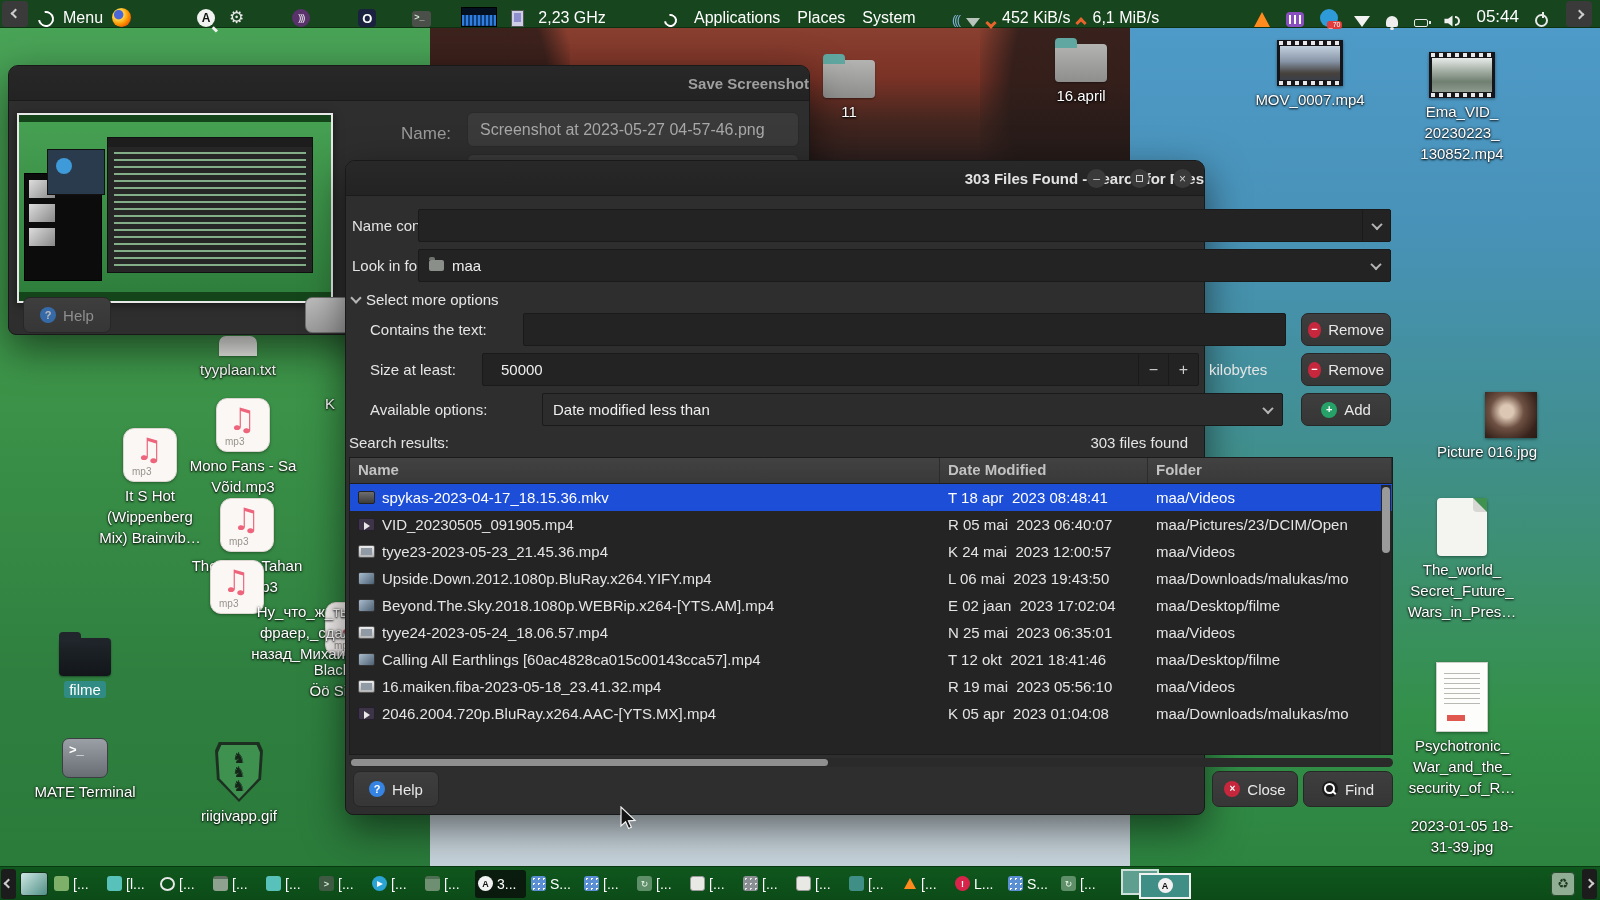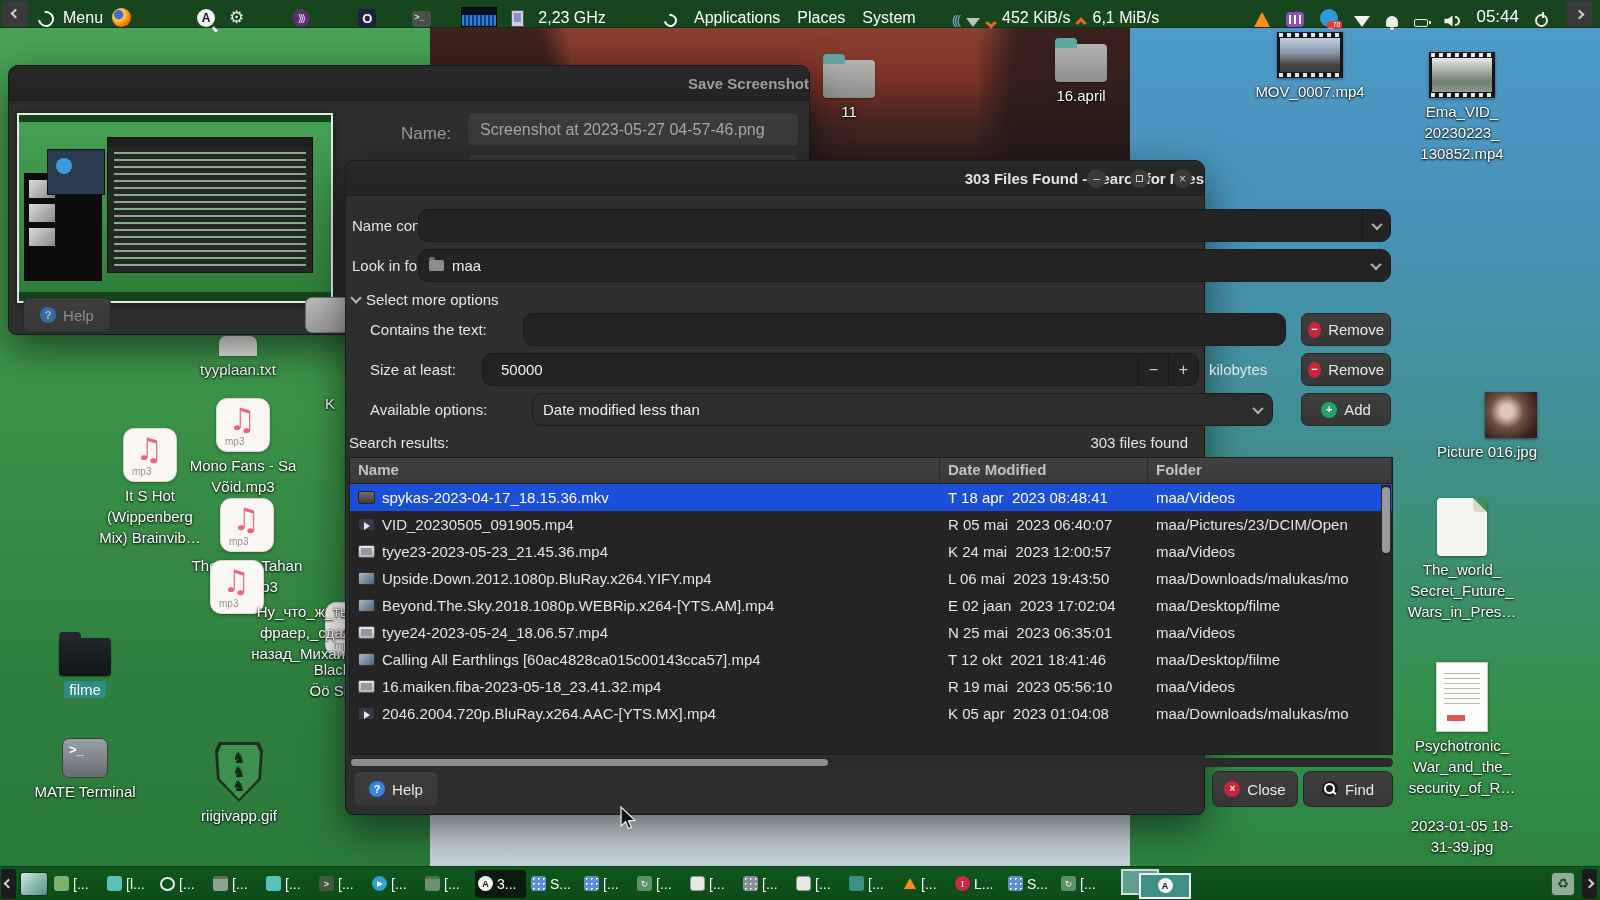"MOV_0007.mp4" div.dicon { top: 32px -> 40px }
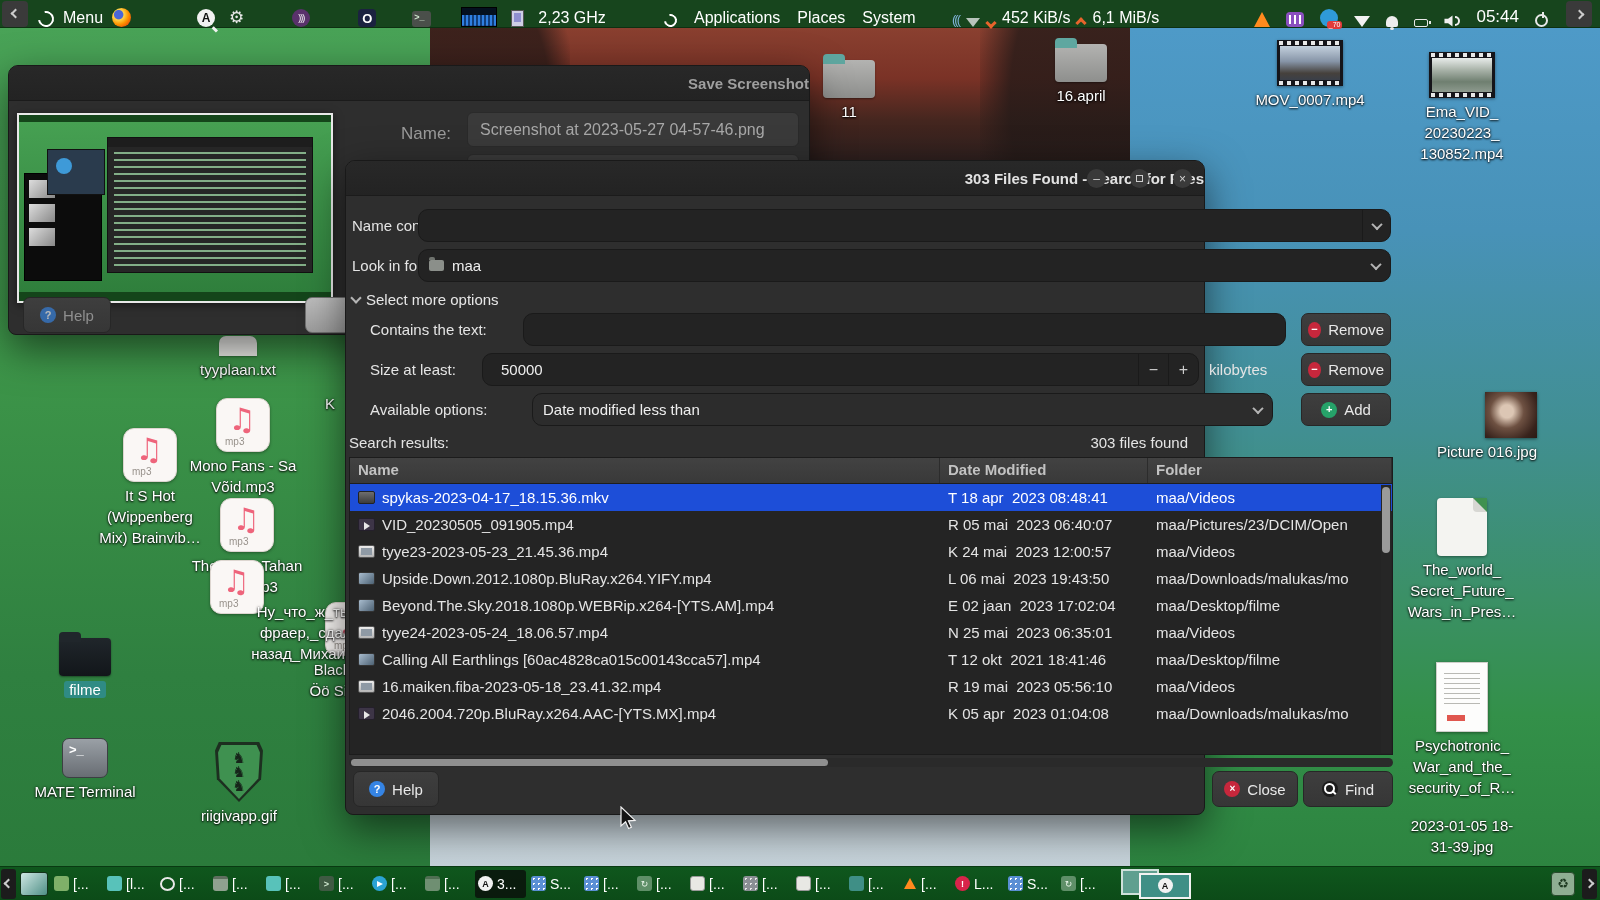"maa" .entry { border-radius: 10px -> 2px }
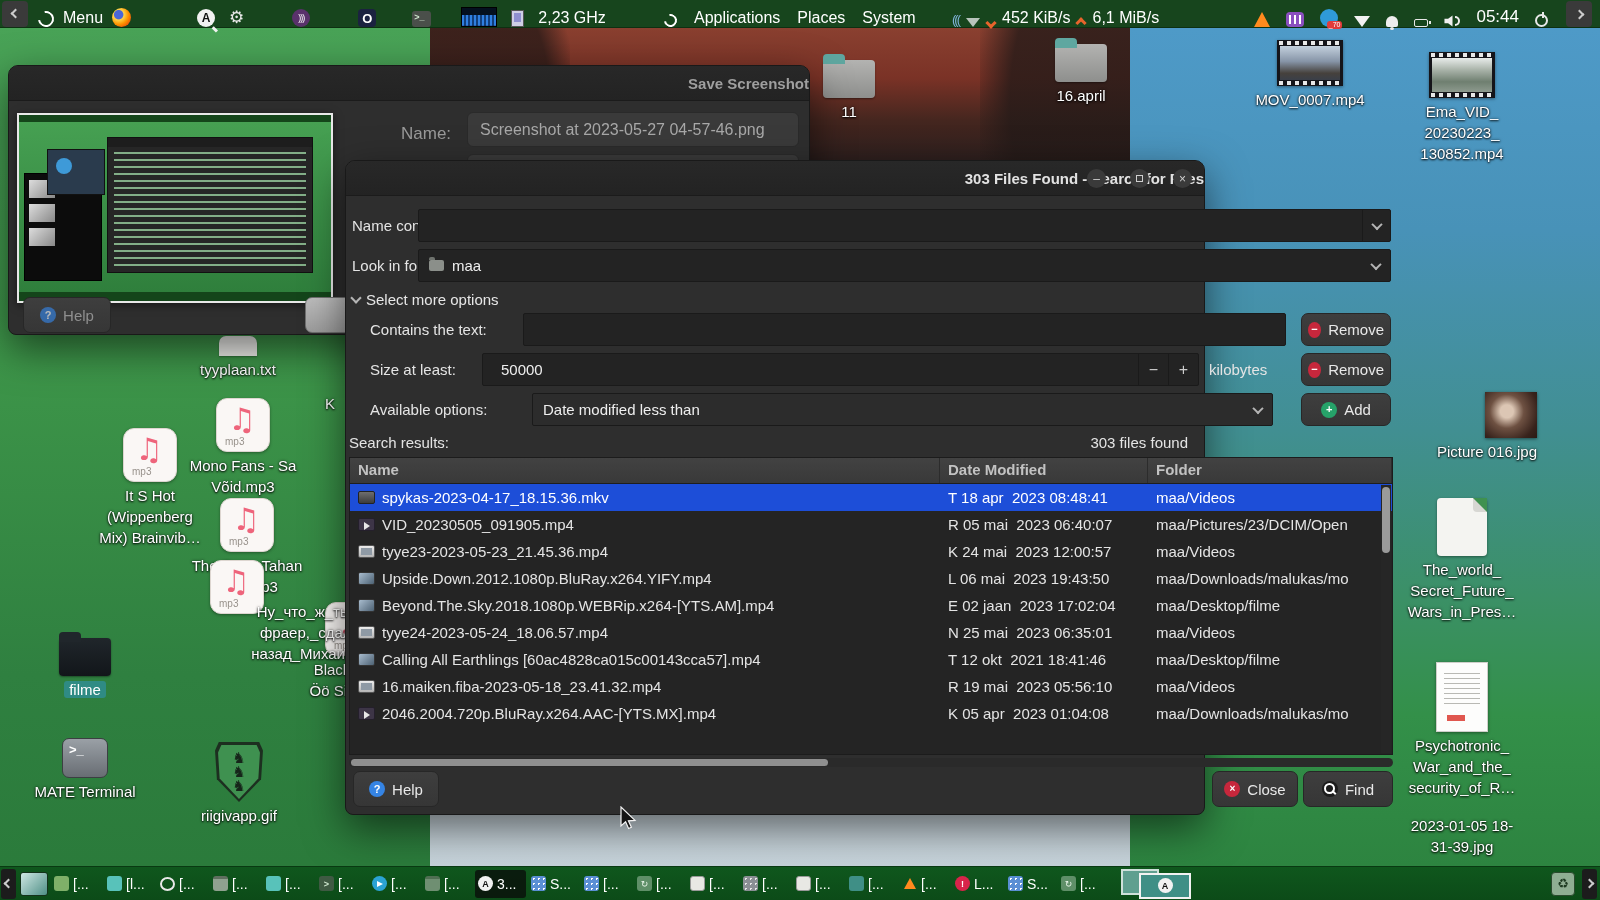"Date modified less than" div.entry { left: 186px -> 196px }
